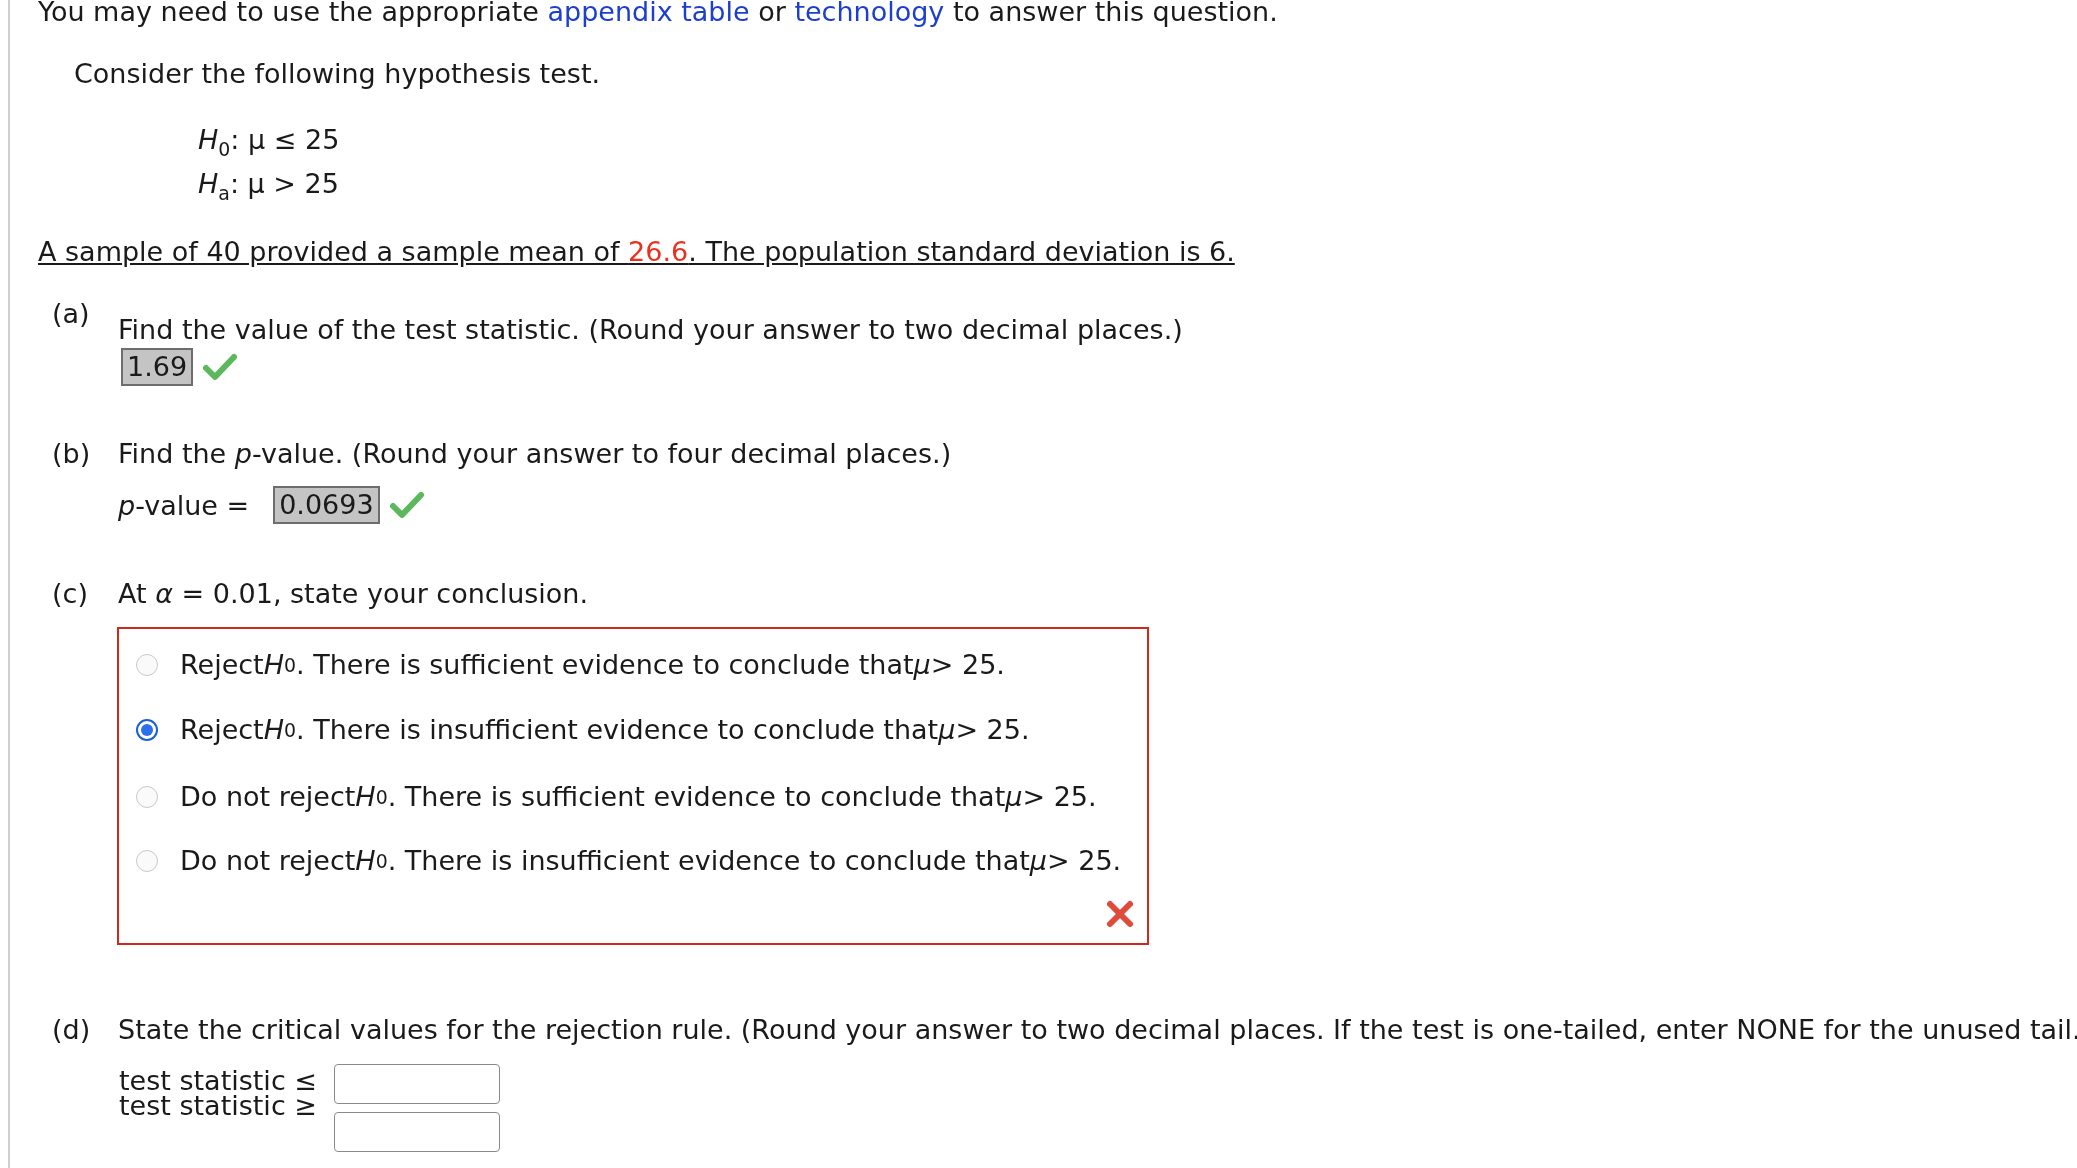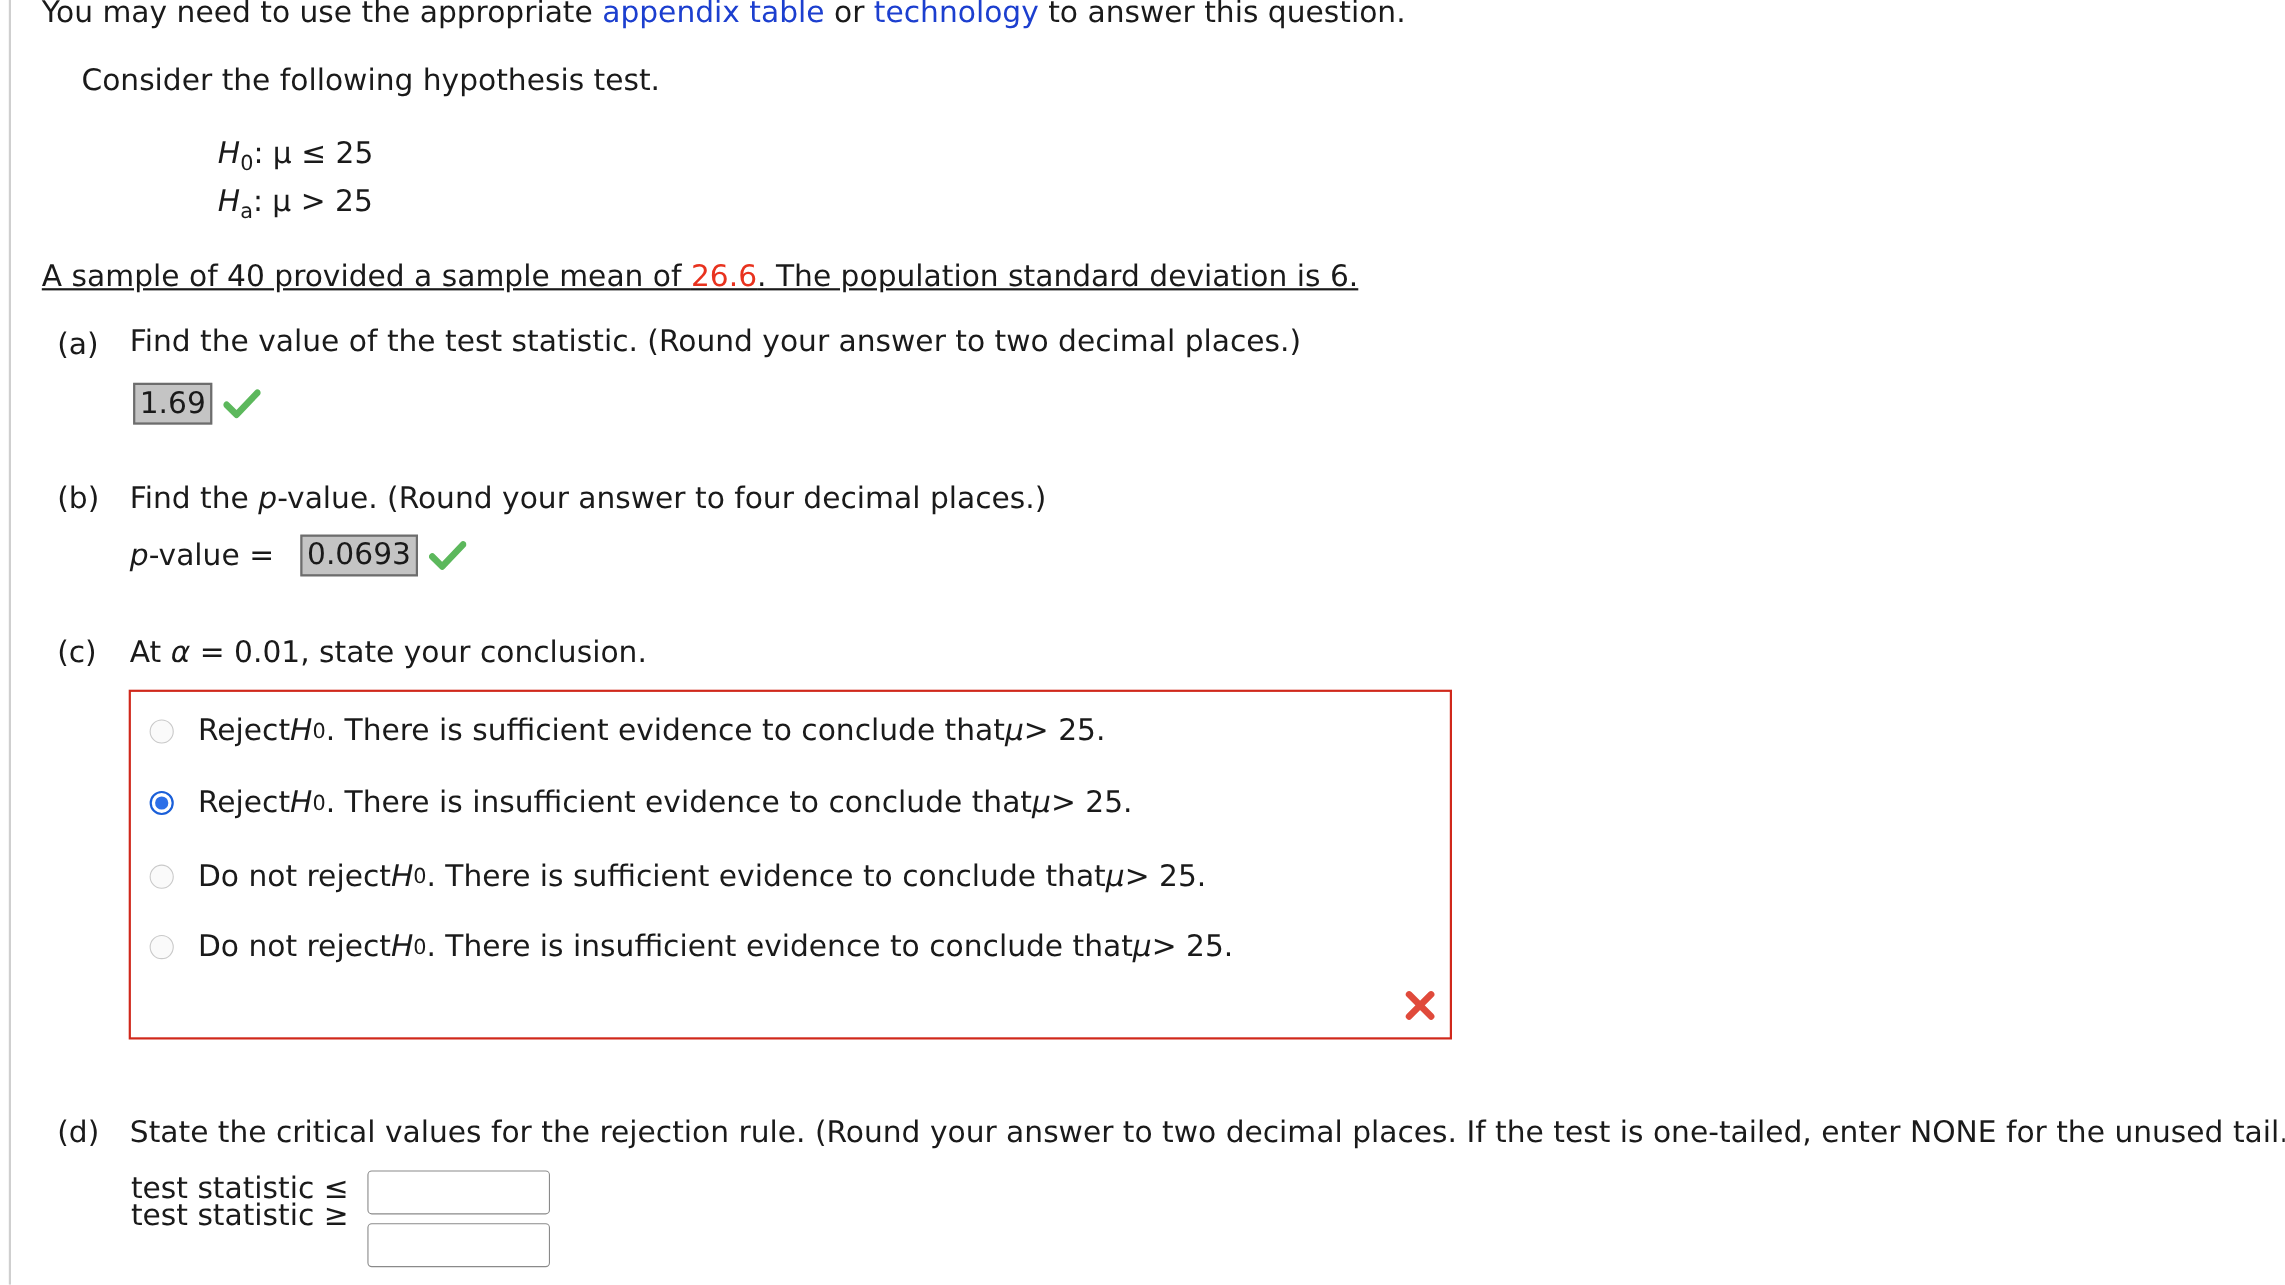"Find the value of the" div.abs { top: 295px -> 314px }
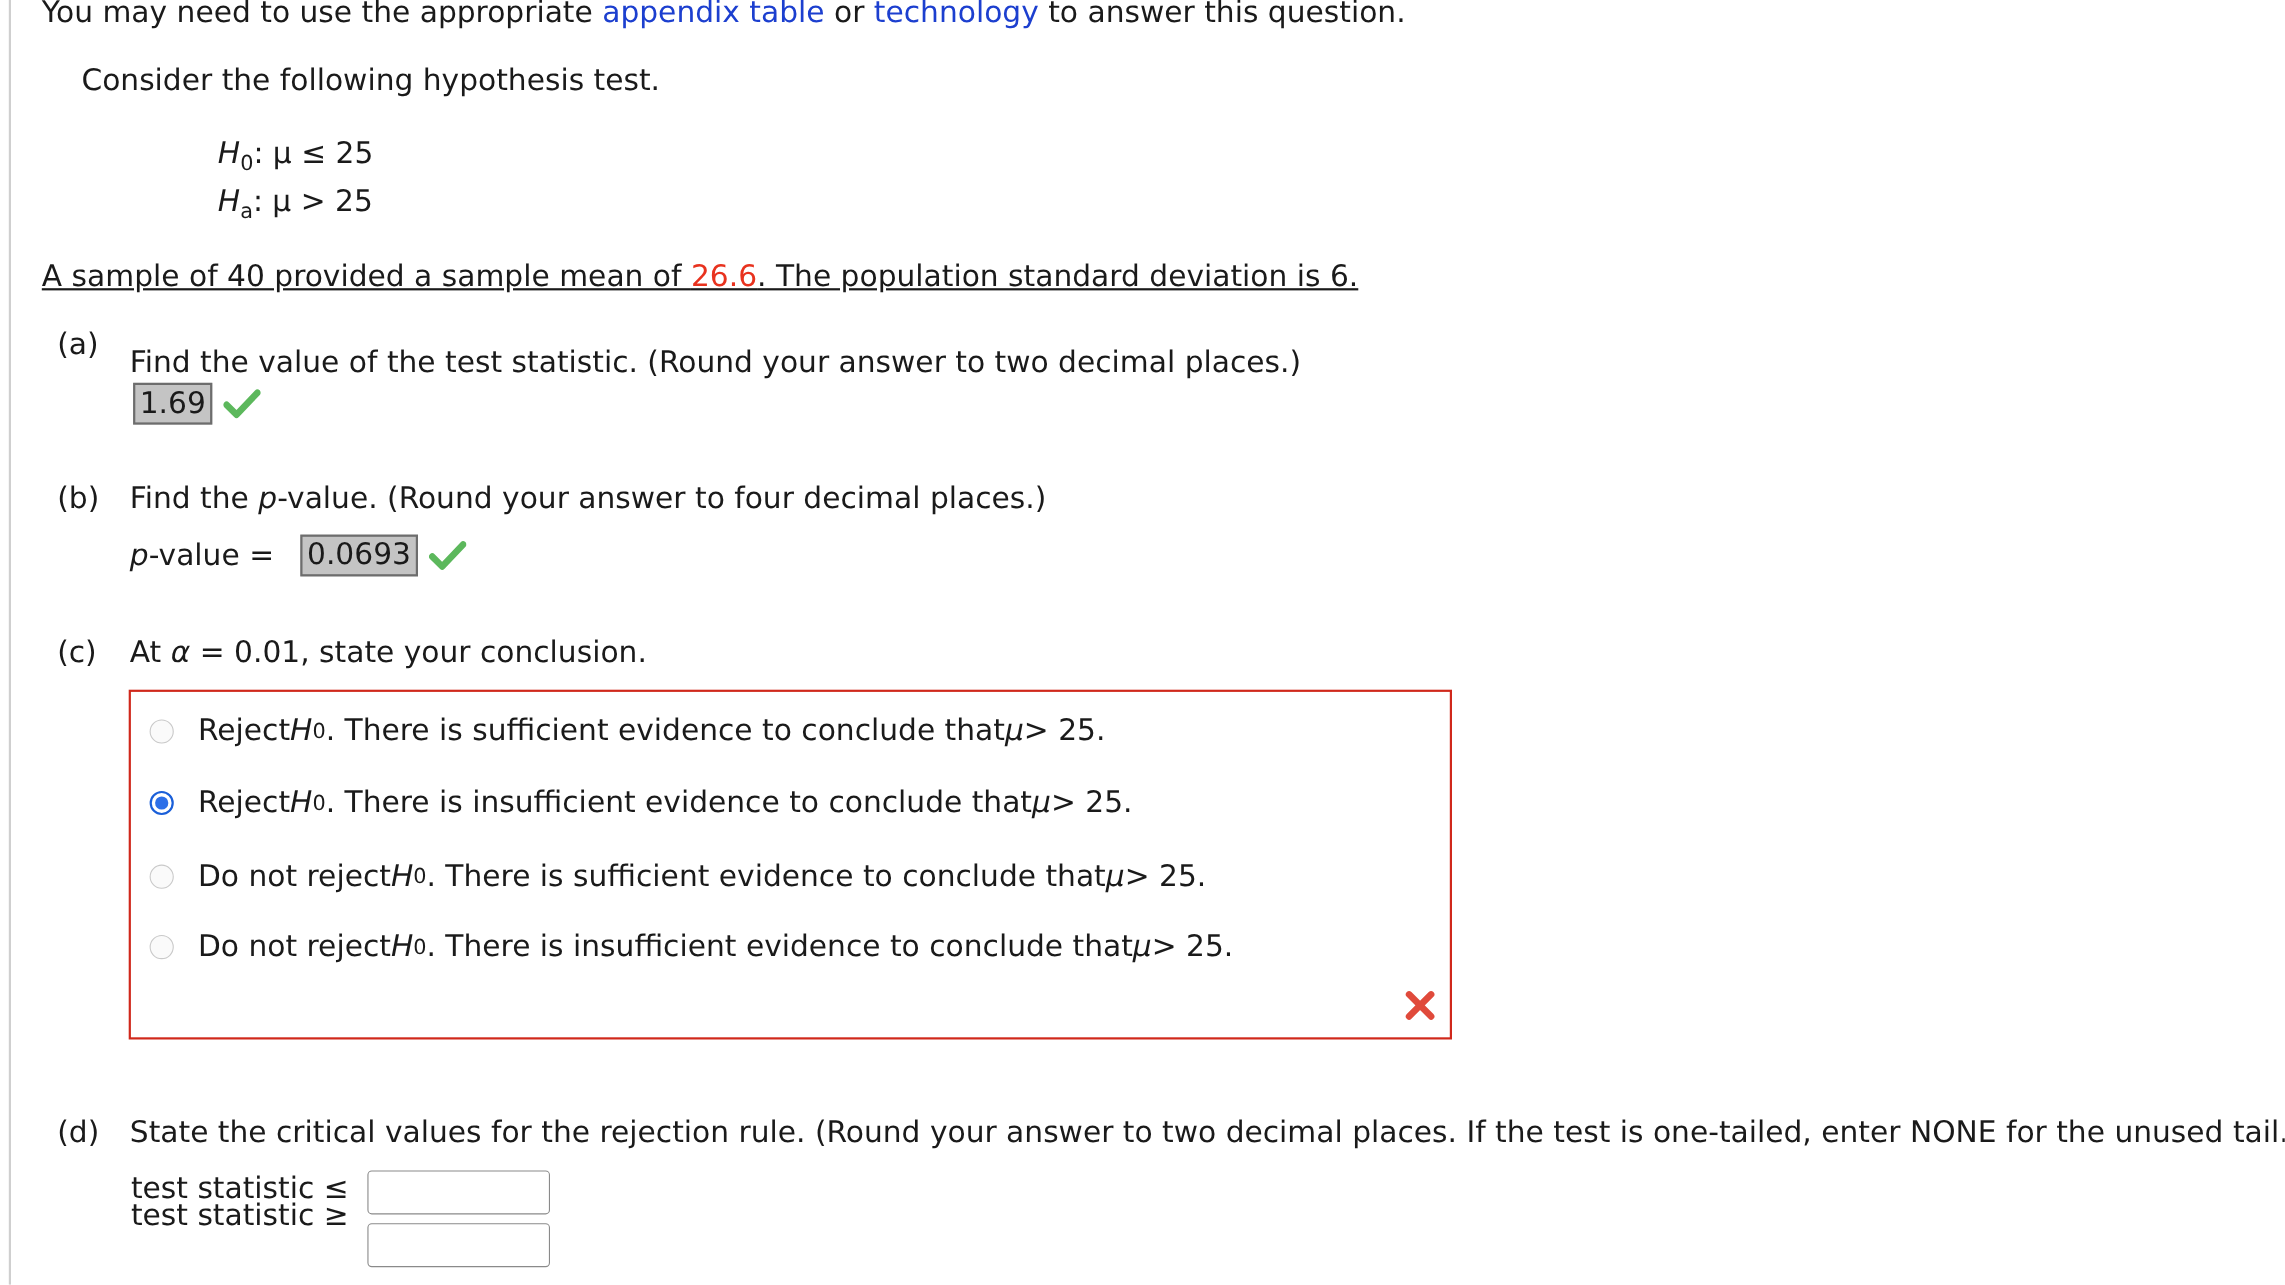"Reject" .redbox { width: 1203px -> 1032px }
